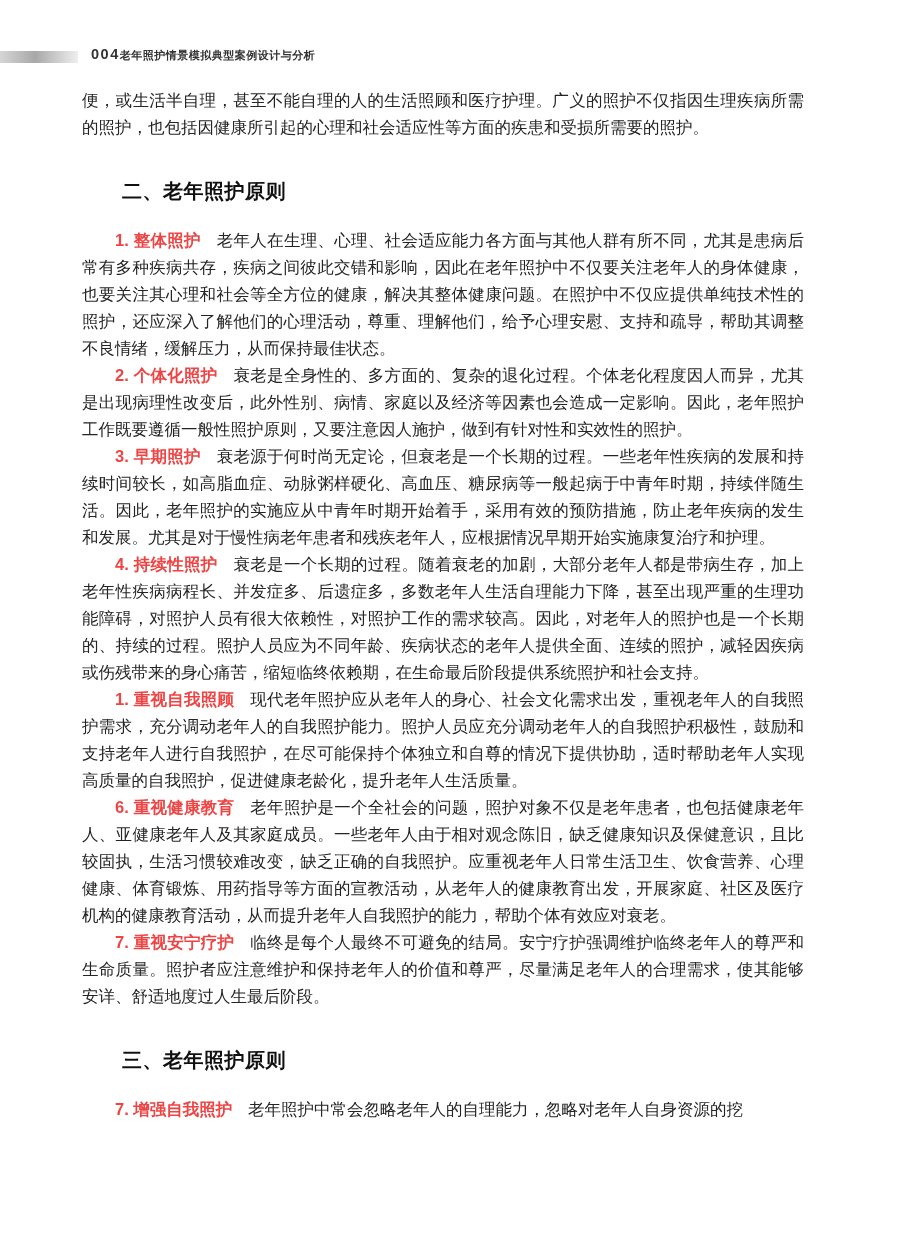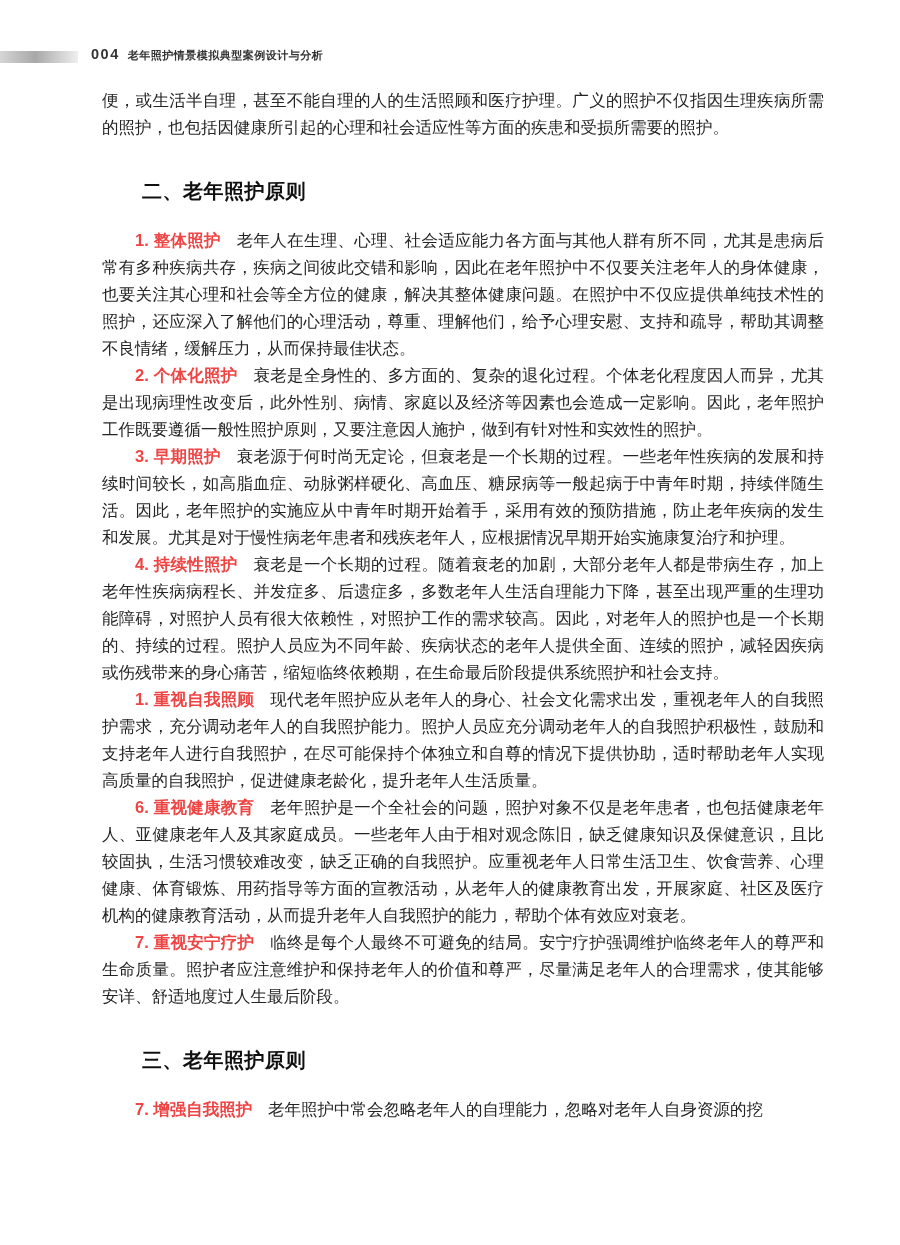"004" .header-meta { gap: 8px -> 0 }
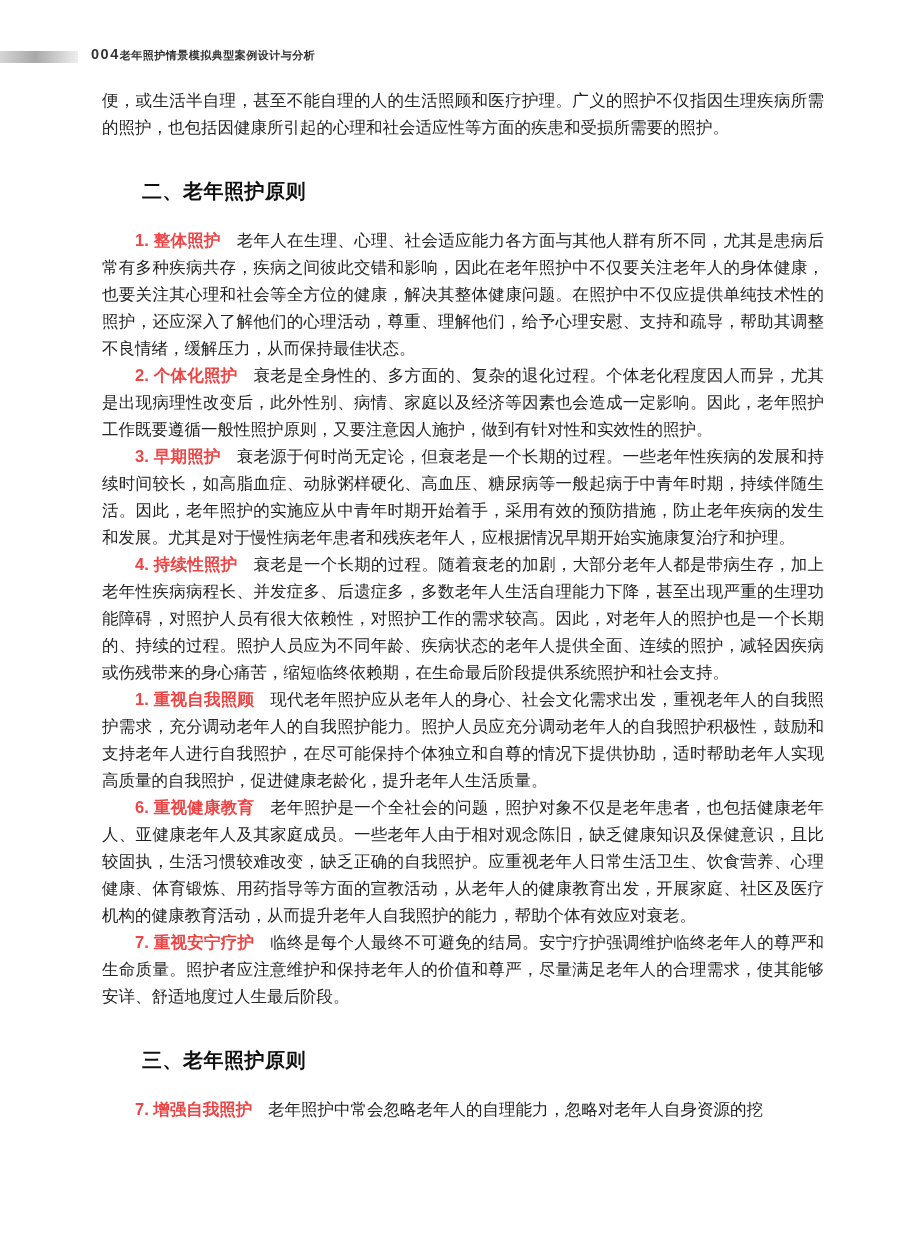"便，或生活半自理，甚至不能自理的人的生活照顾和医疗护理。广义的照护不仅指因生理疾" .content { left: 102px -> 82px }
